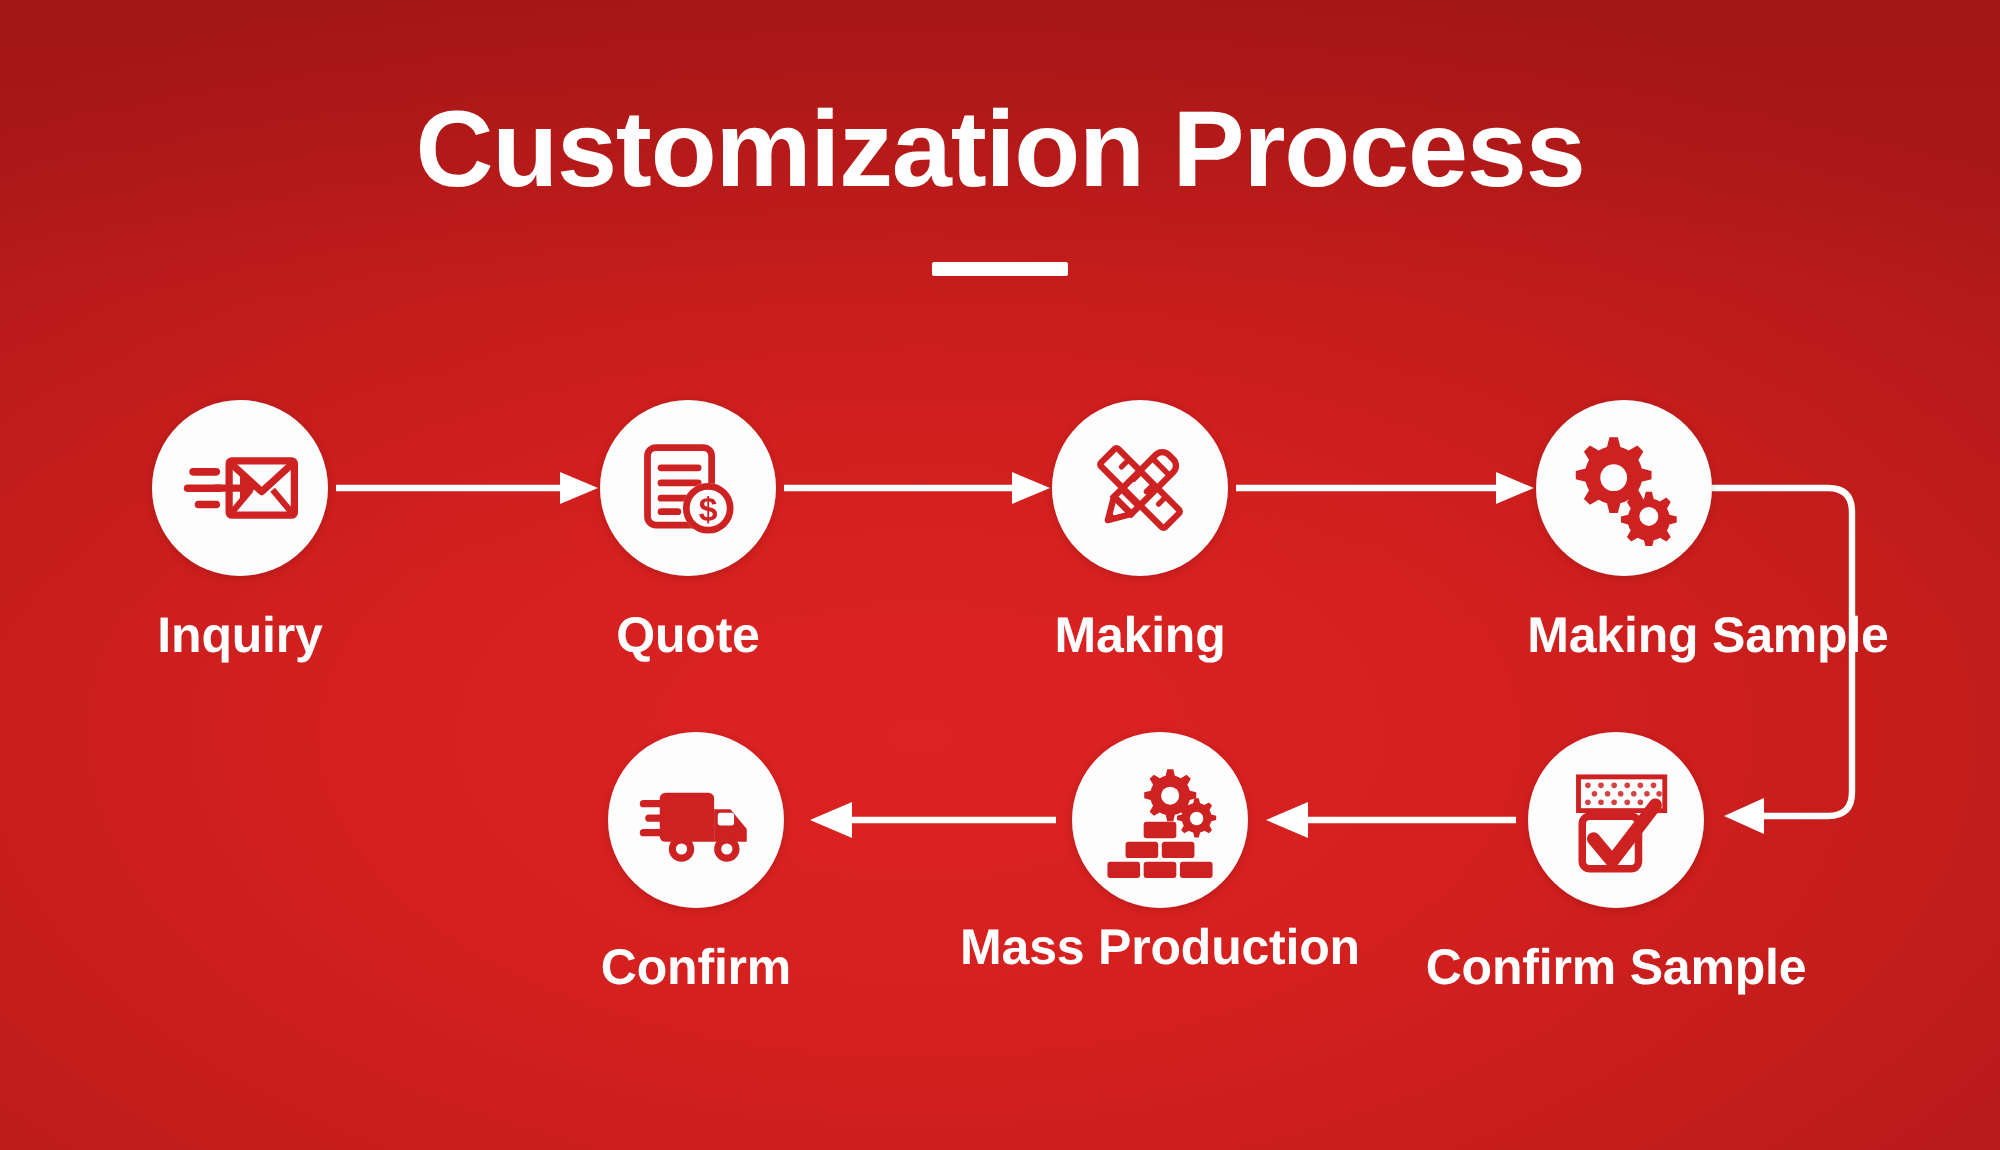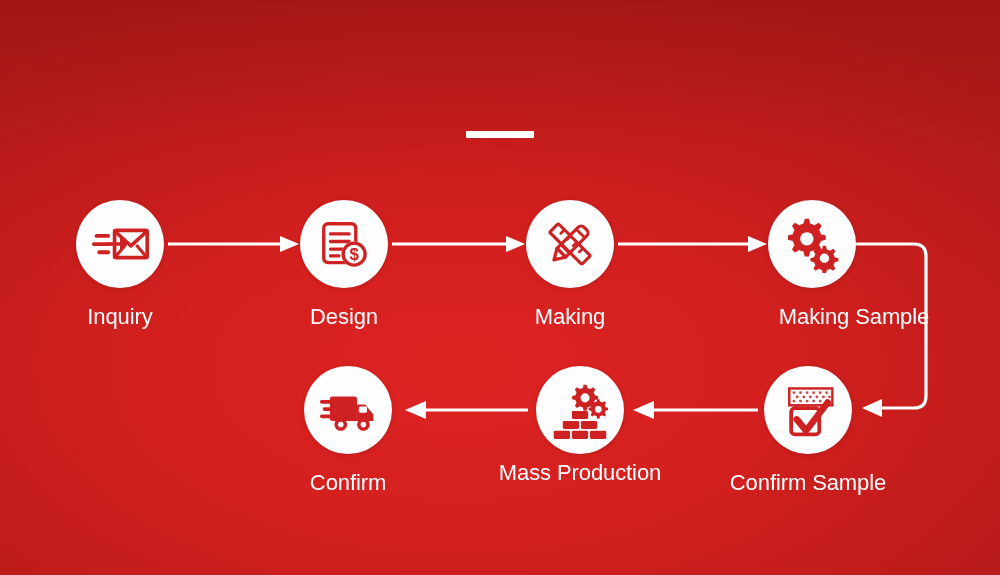"Customization Process" div.title { html: none -> <div>Customization Process</div> }
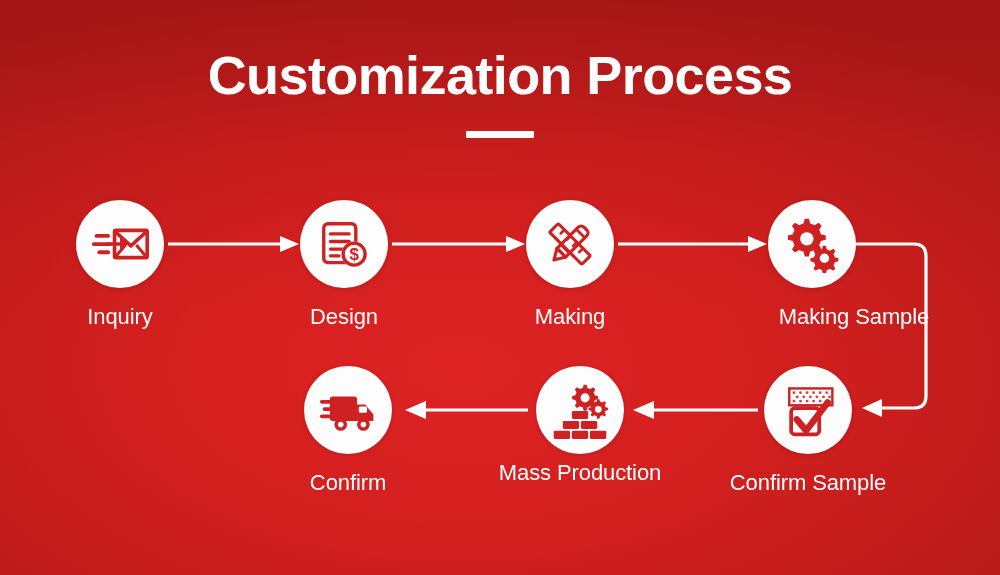"Inquiry" .node-label { font-size: 22px -> 25px; font-weight: 400 -> 700 }
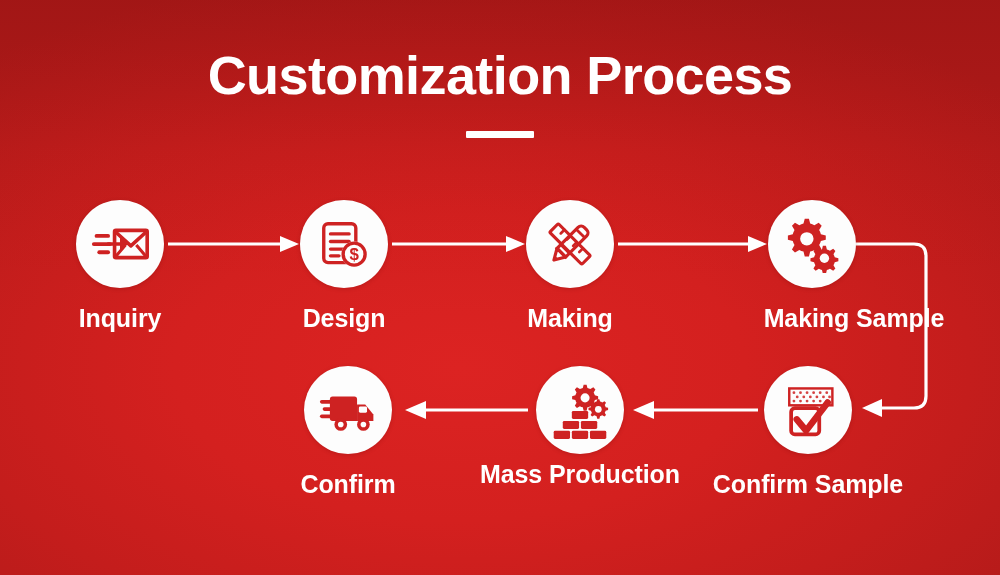"Design" div.node-label { text: Design -> Quote }
